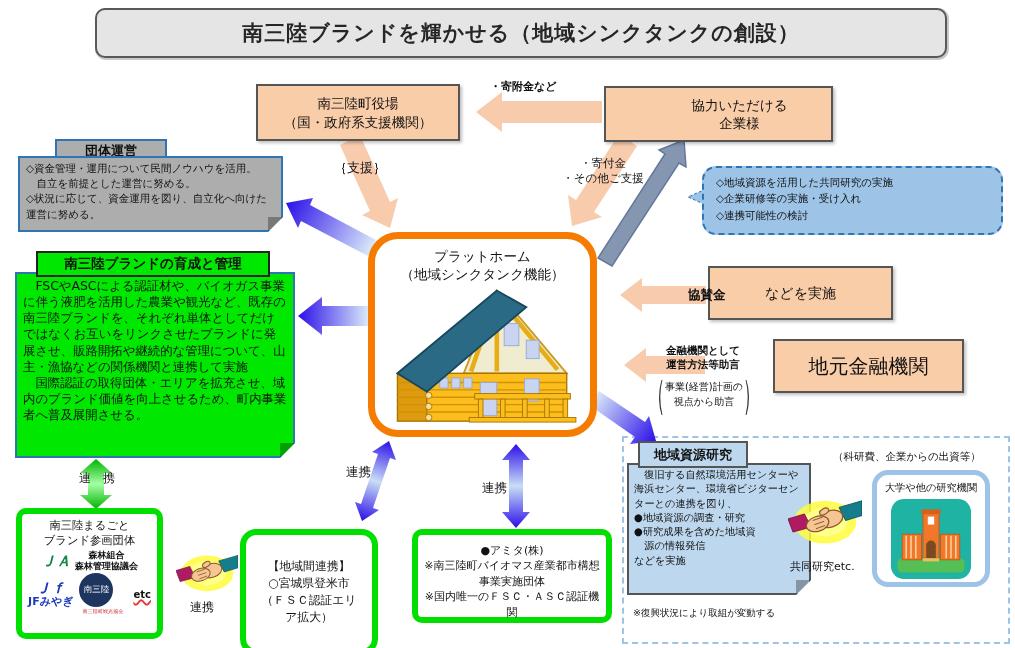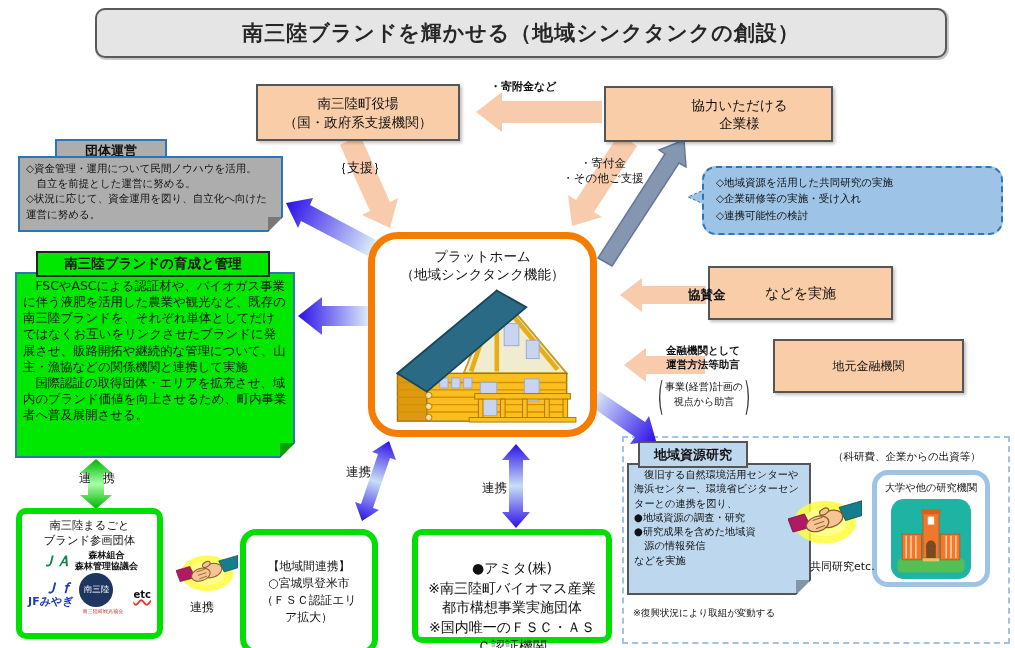"地元金融機関" div.abs { font-size: 12px -> 20px }
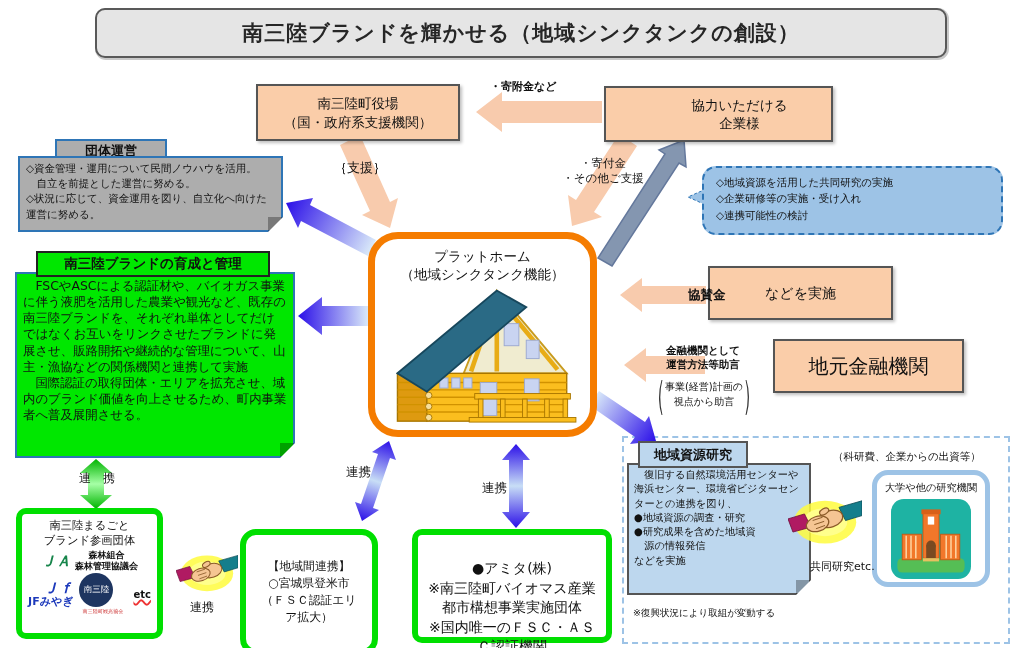"●アミタ(株)" div.abs { font-size: 14px -> 11px; height: 114px -> 94px; padding: 24px 6px -> 8px 6px }
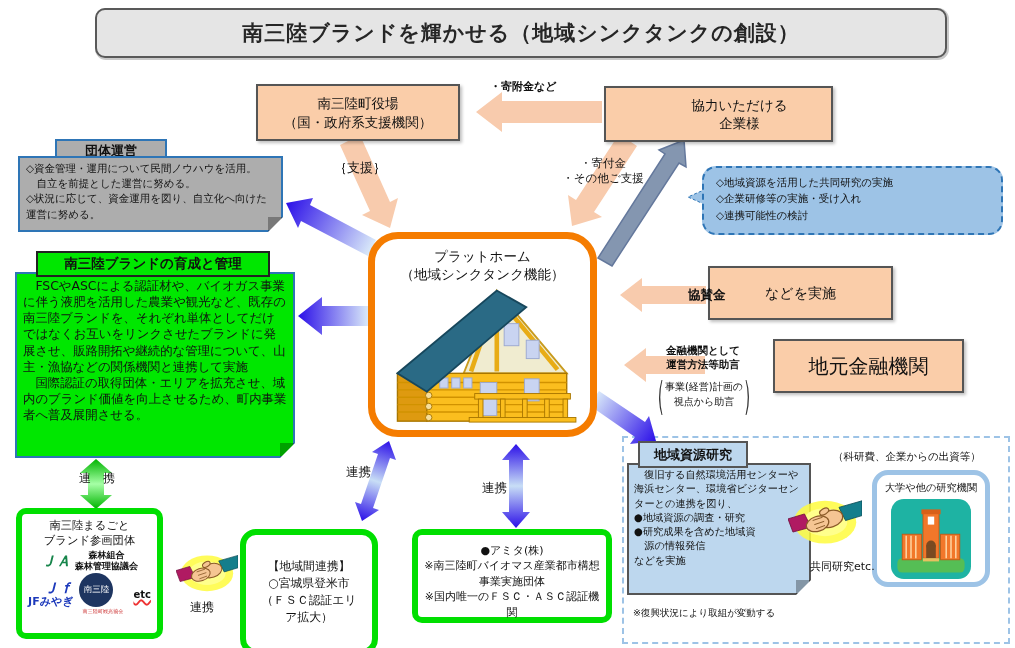"共同研究etc." div.abs { margin-left: 20px -> none }
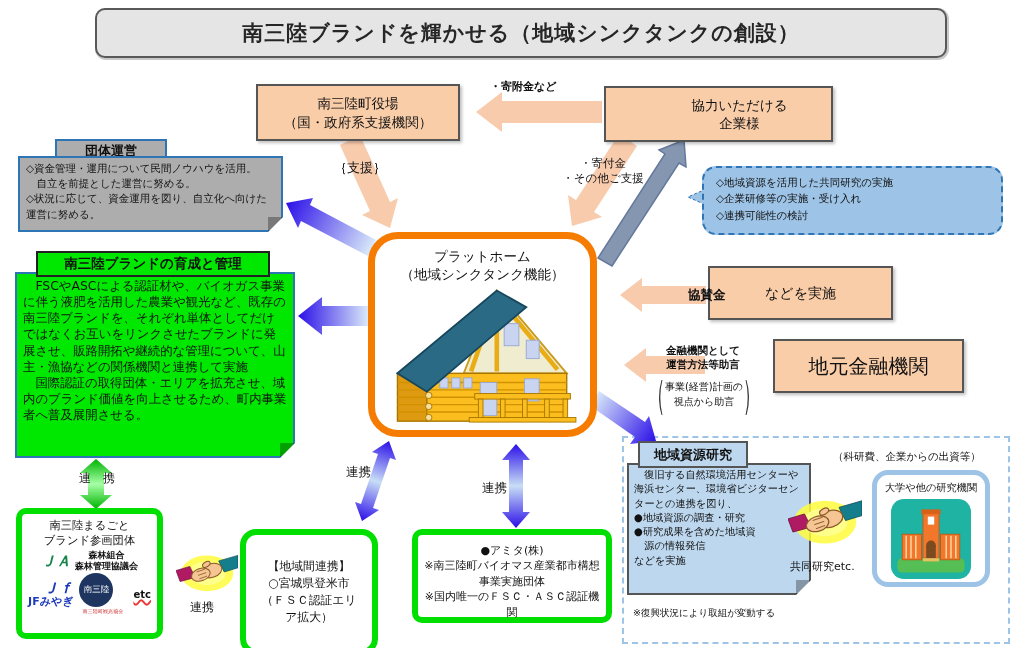"Ｊｆ" div { text-align: right -> none }
